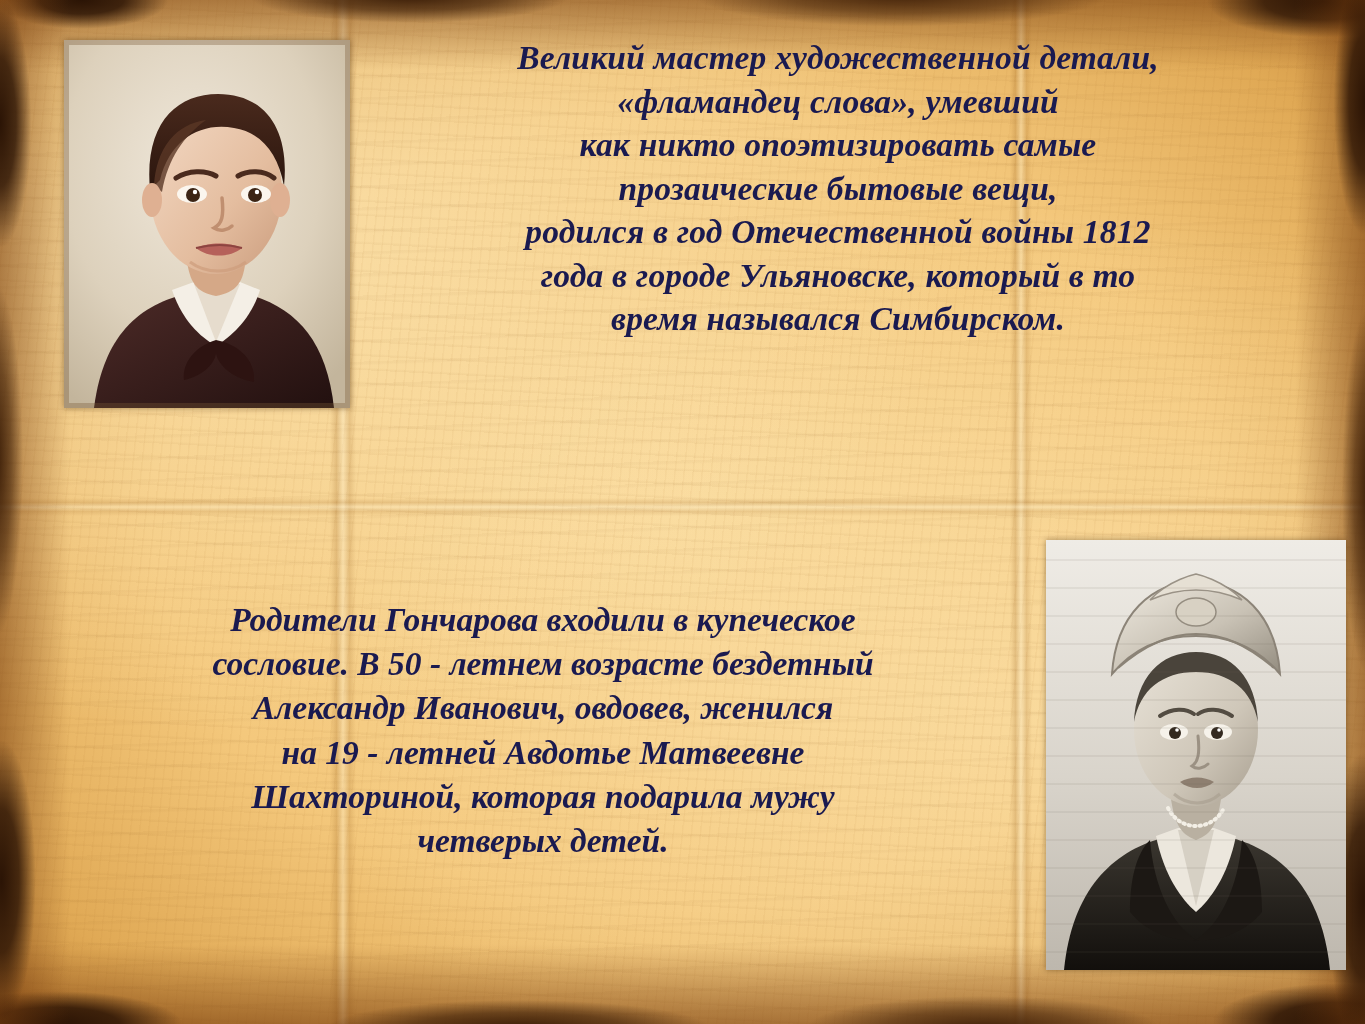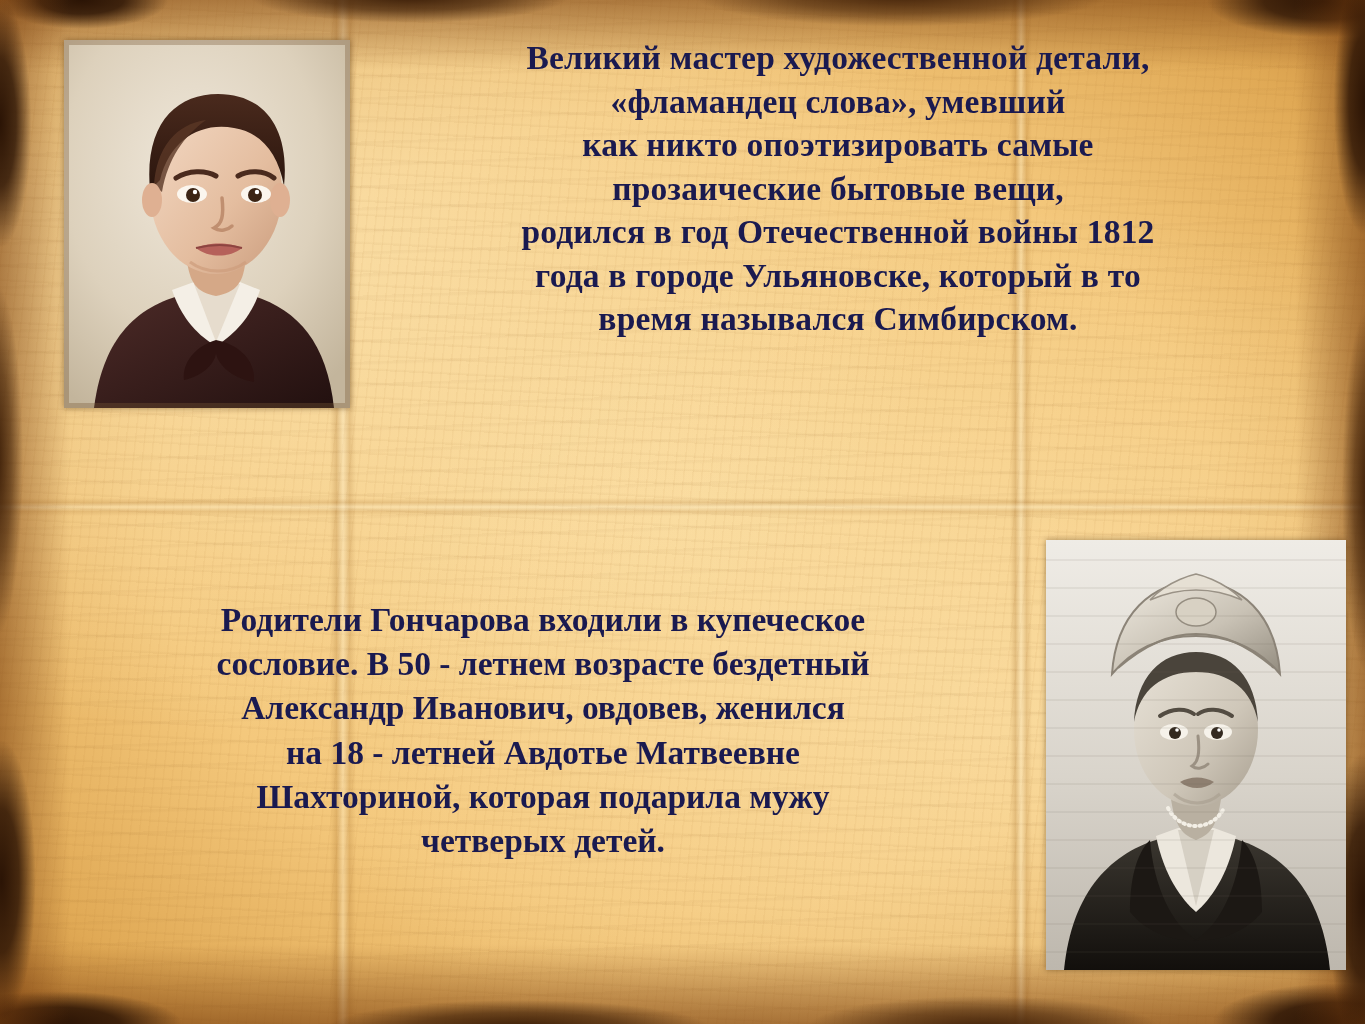"Великий мастер художественной детали," .text-block { font-style: none -> italic }
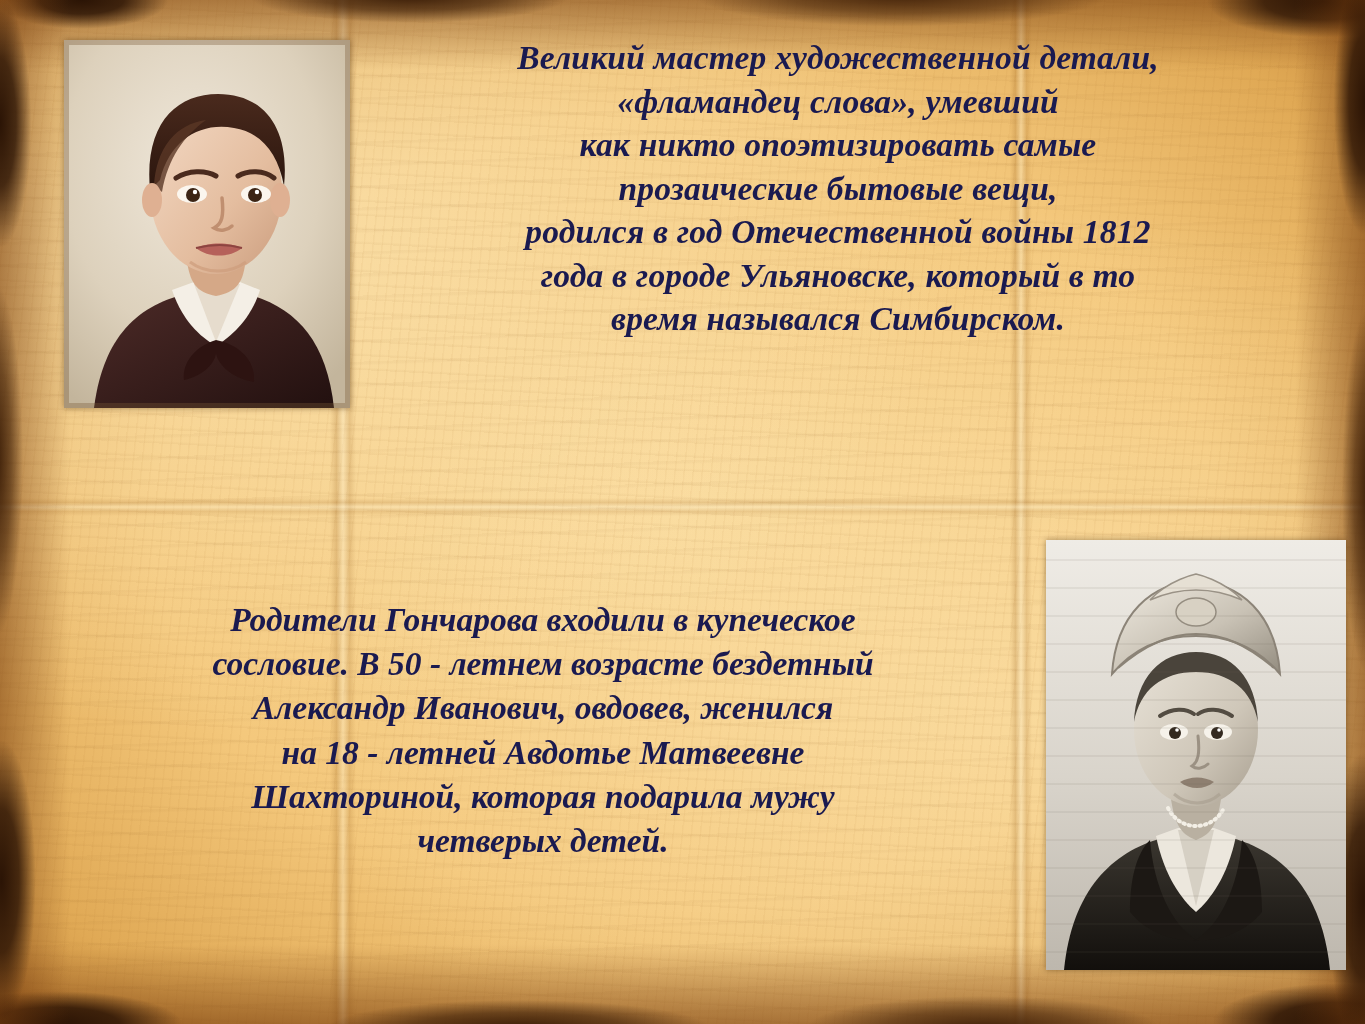"Родители Гончарова входили в купеческое" div.text-block { text: 18 -> 19 }
